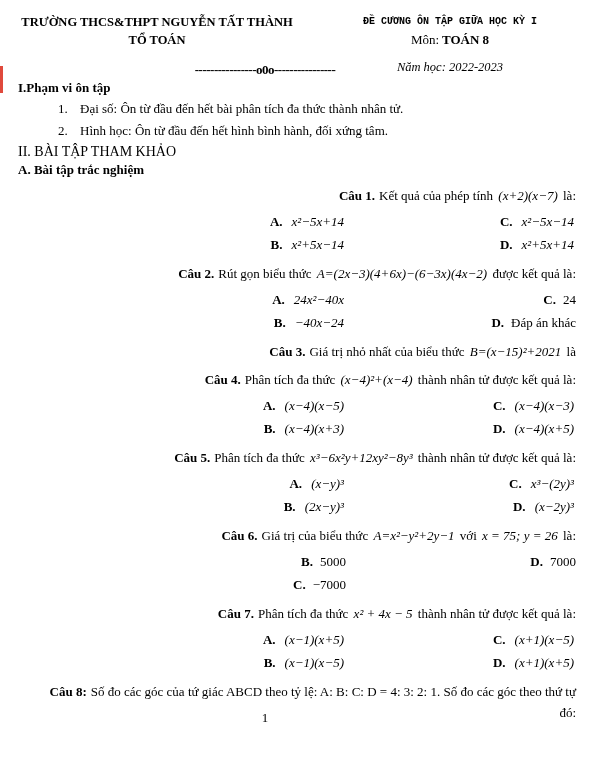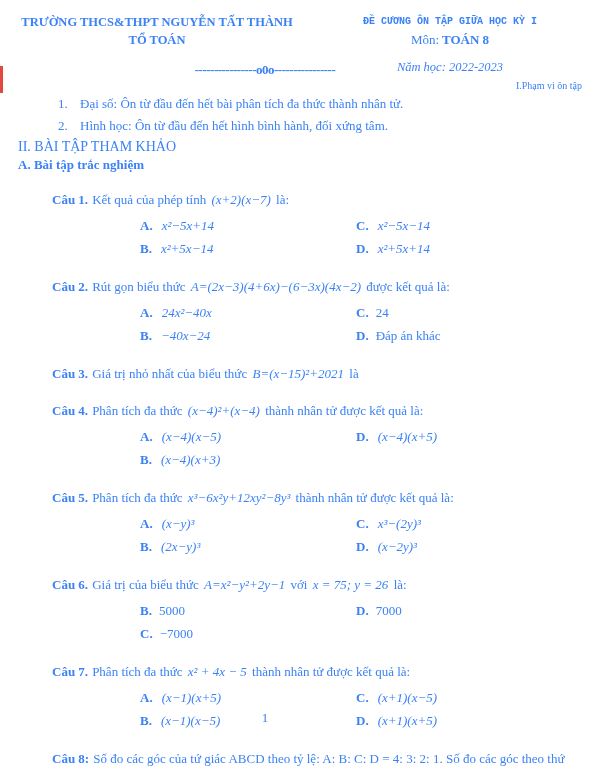"TRƯỜNG THCS&THPT NGUYỄN TẤT THÀNH" .doc { color: #3b82f6 -> #000000 }
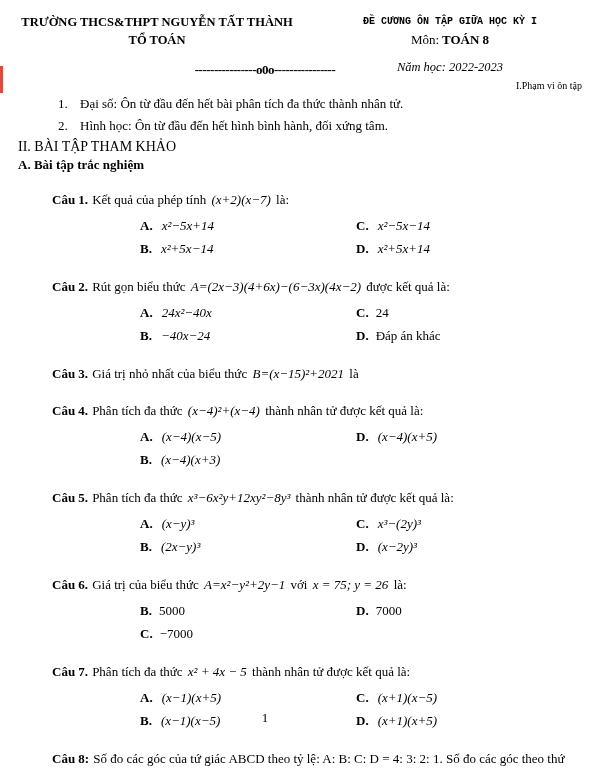"I.Phạm vi ôn tập" .scope-h { font-size: 10px -> 13px; font-weight: 400 -> 700; text-align: right -> none }
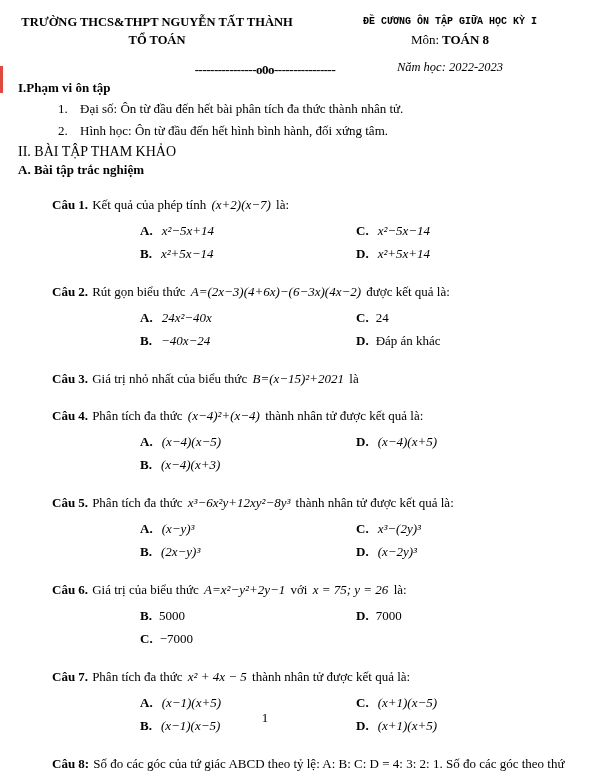"Câu 1. Kết quả của" .question { margin: 16px -> 6px; text-align: none -> right }
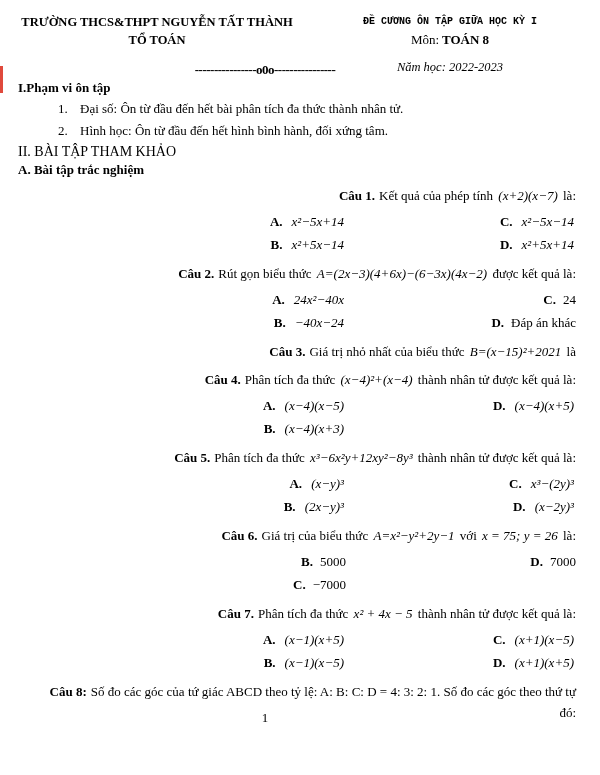"C. (x−4)(x−3)" div.opt { html: none -> <div><span>C.</span><span>(x−4)(x−3)</span></div> }
